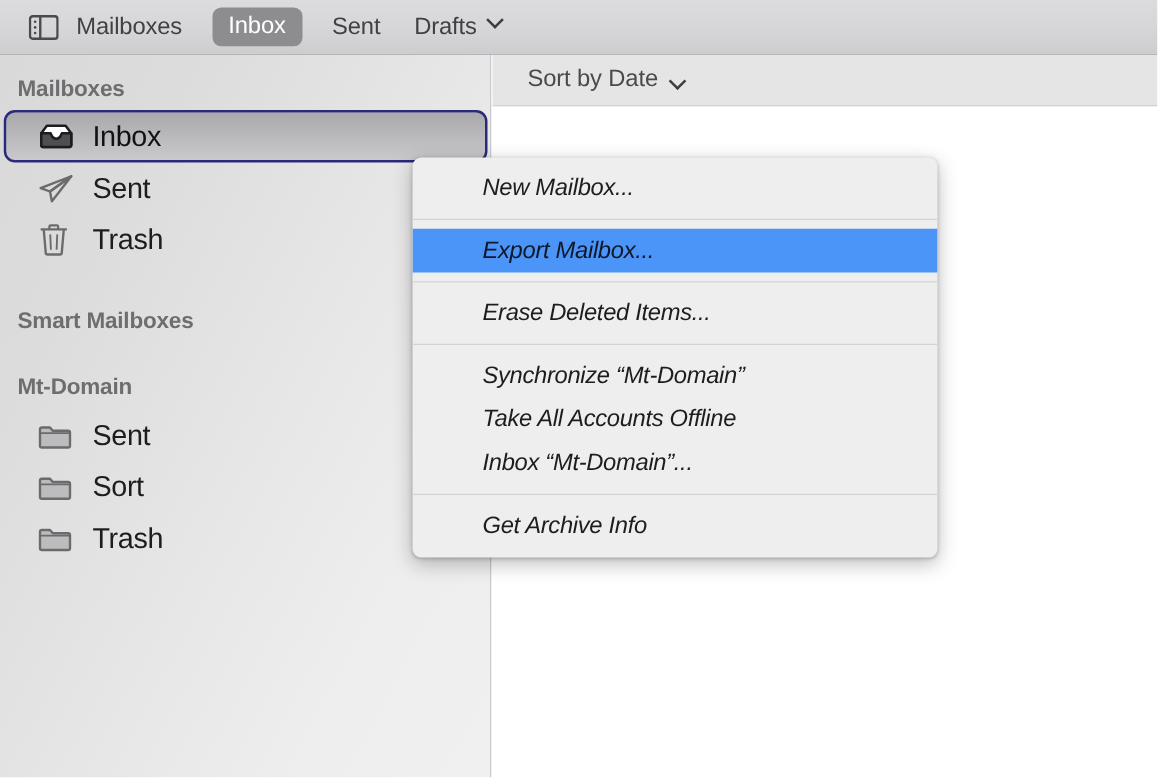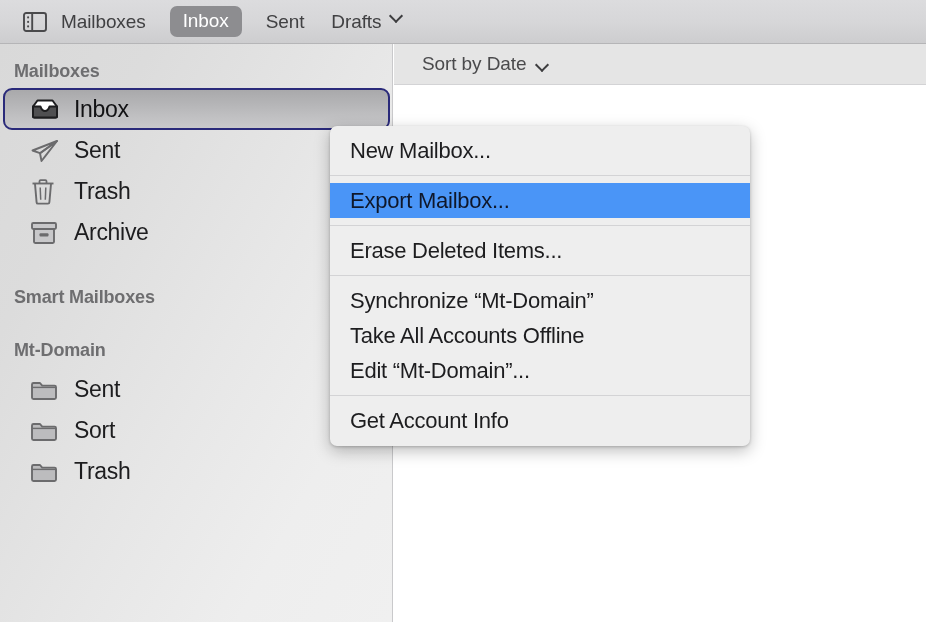"New Mailbox..." .mi { font-size: 22px -> 19px; font-style: none -> italic; padding-left: 20px -> 56px }
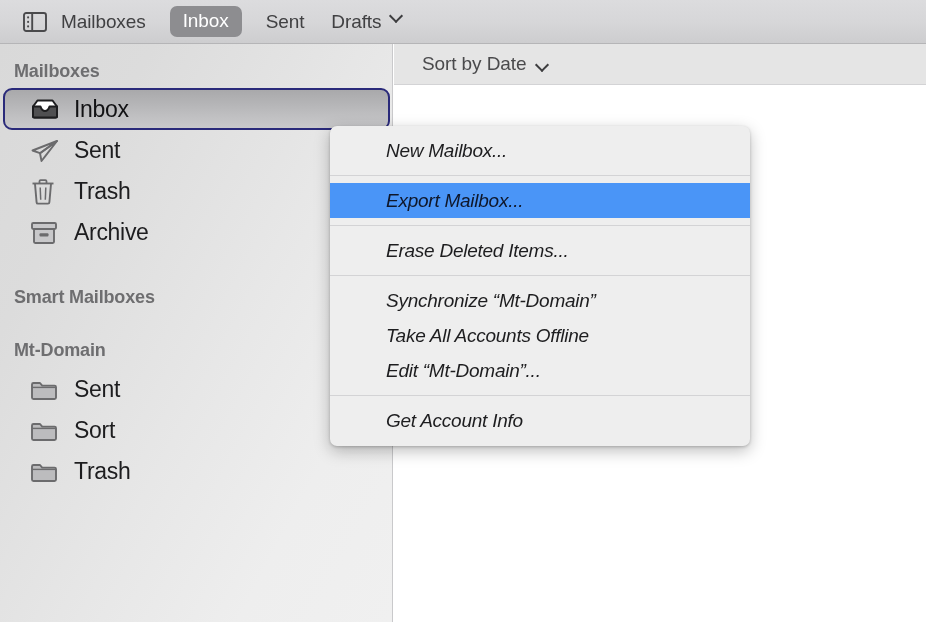"Archive" div.sb-row { html: <div> <span> <svg> <rect></rect> <rect></rect> <rect></rect> </svg> </span> <span>Archive</span> </div> -> none }
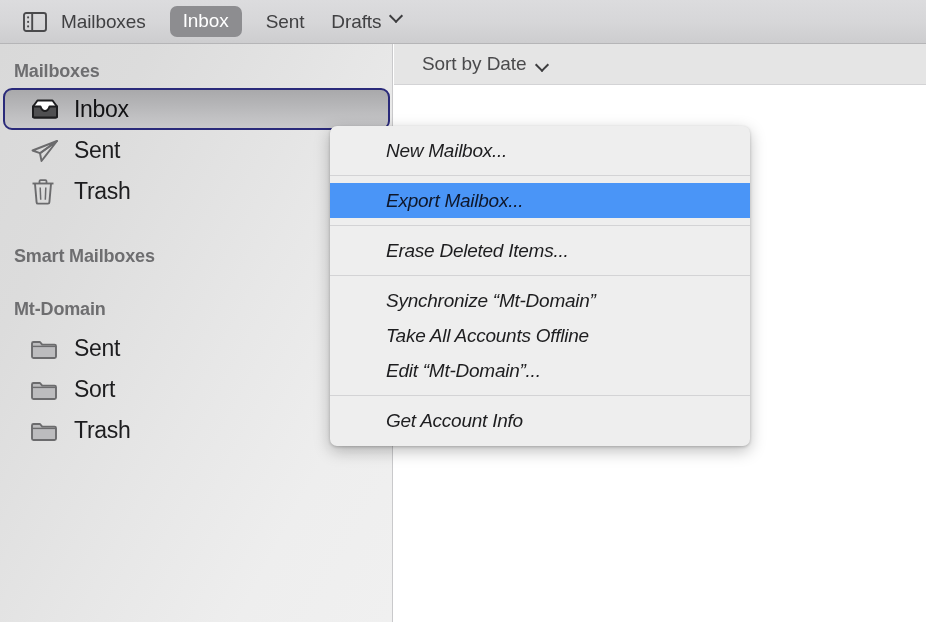"Edit “Mt-Domain”..." div.mi { text: Edit -> Inbox }
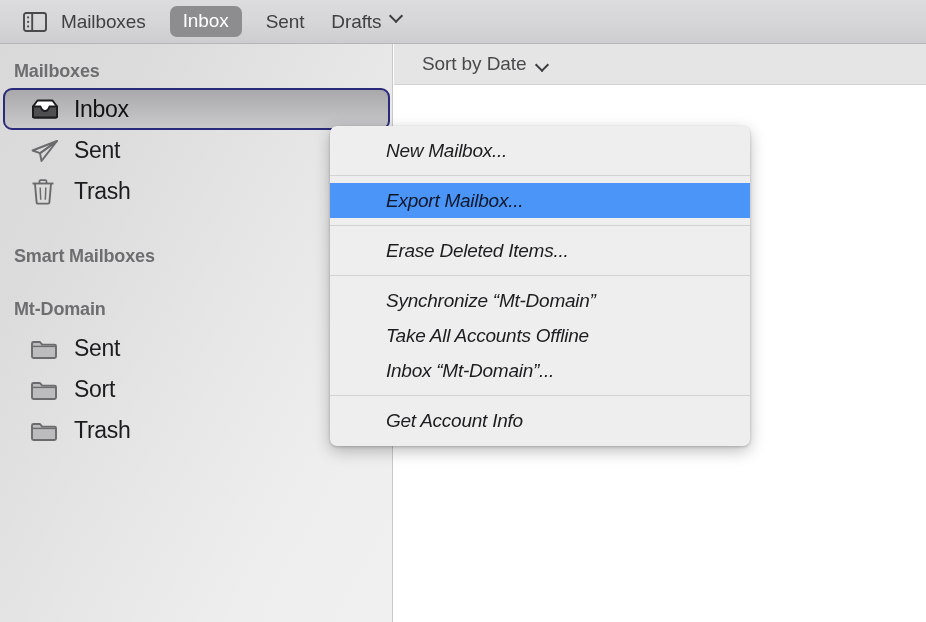"Get Account Info" div.mi { text: Account -> Archive }
